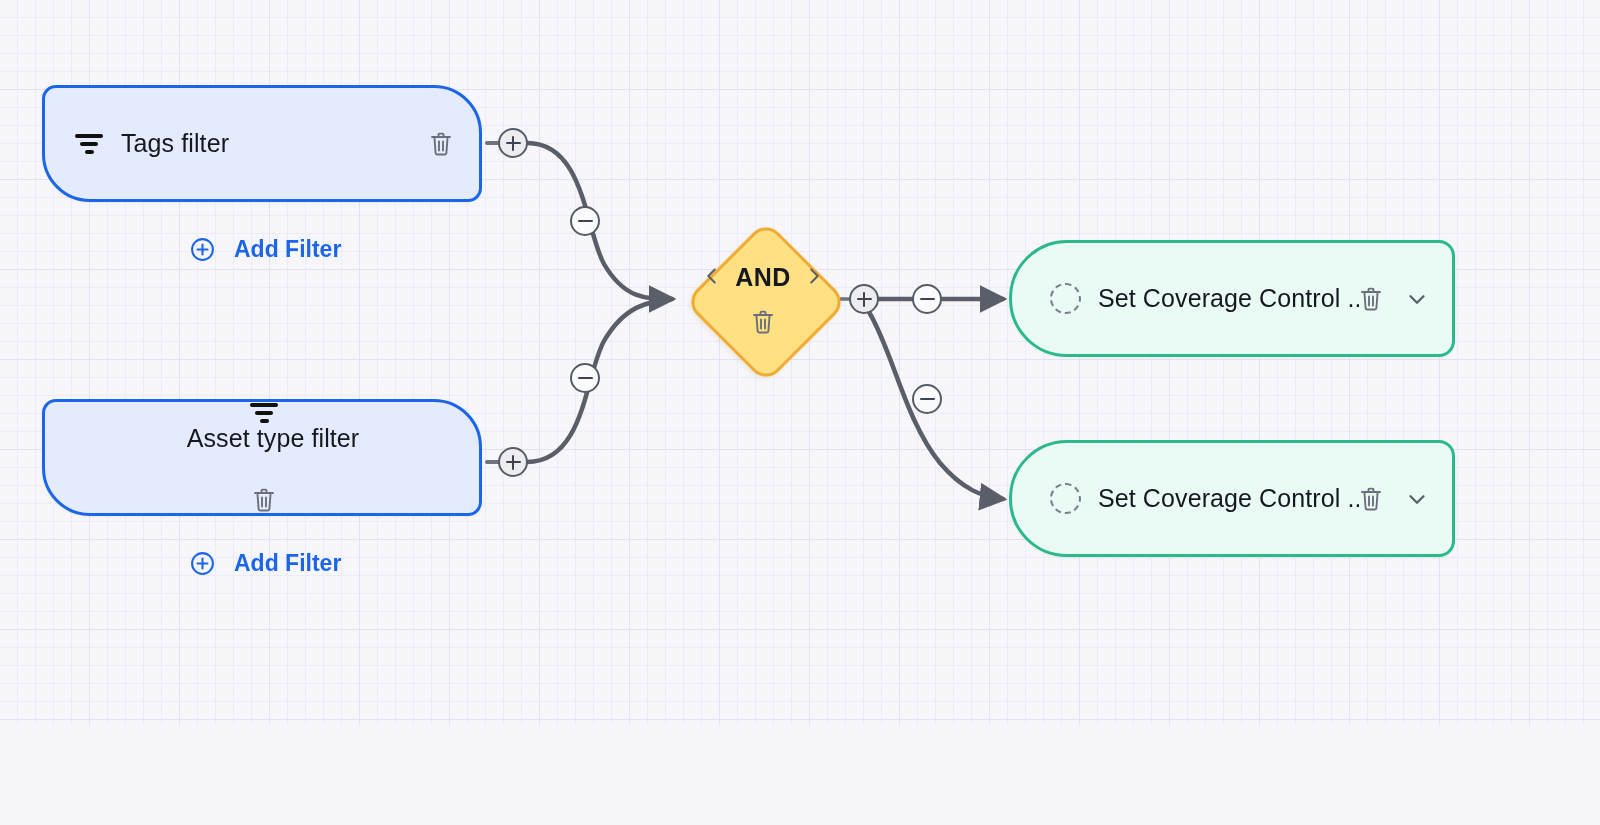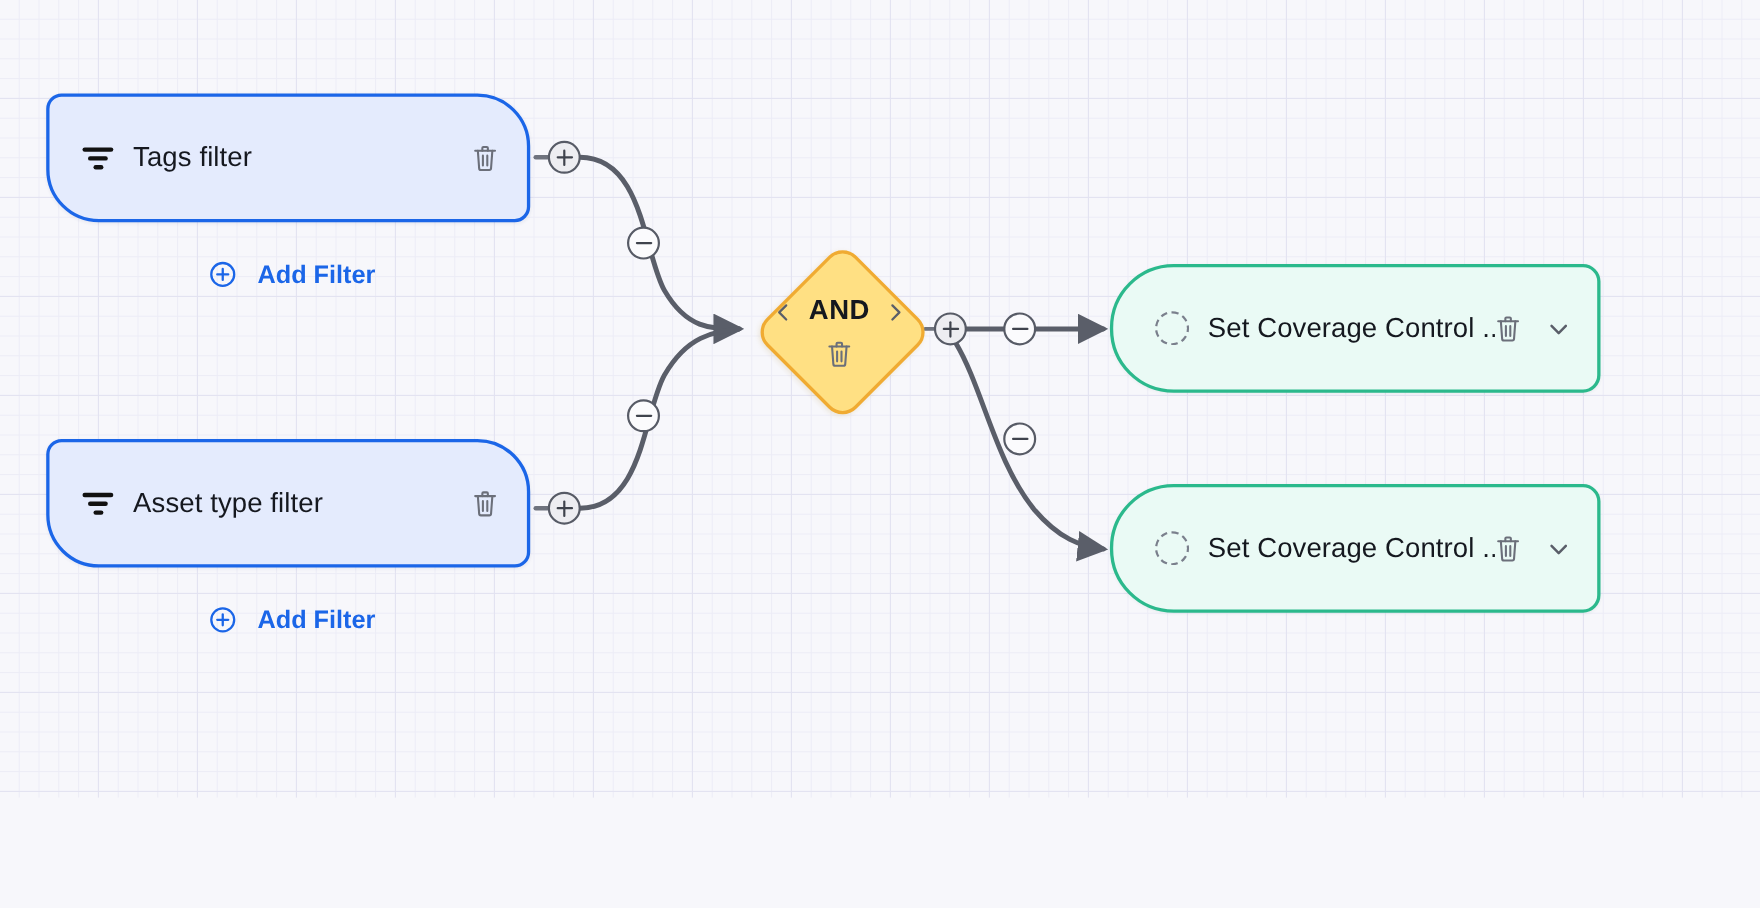"AND" .diamond-row { align-items: flex-end -> flex-start }
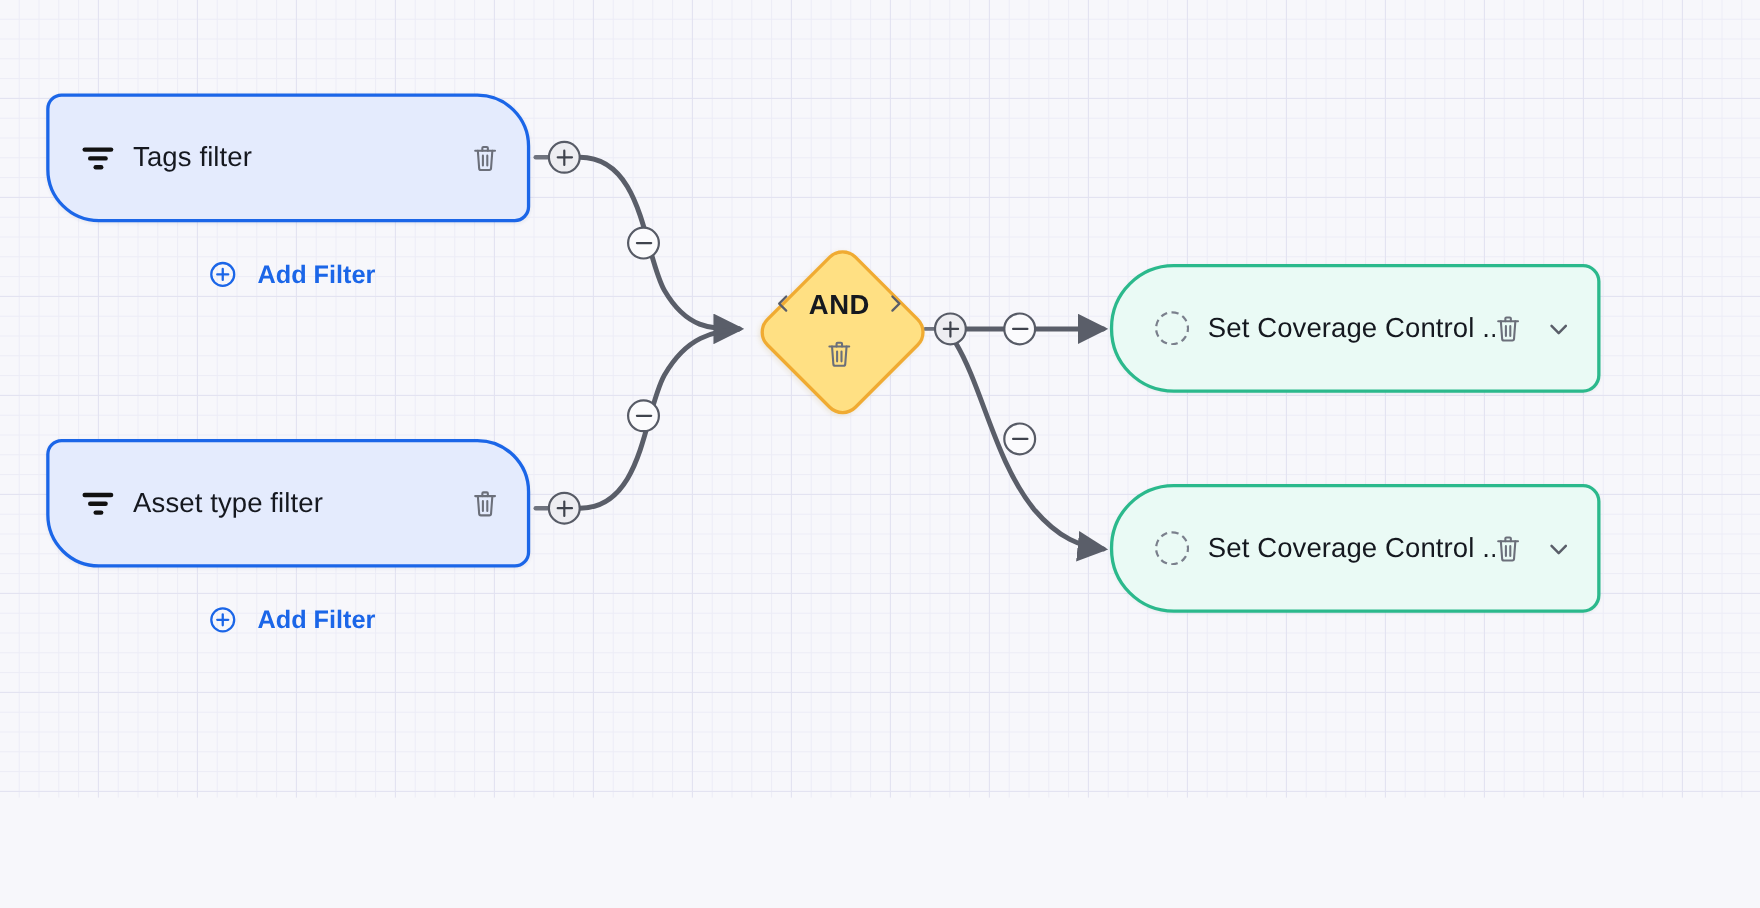"Asset type filter" div.node { flex-direction: none -> column }
